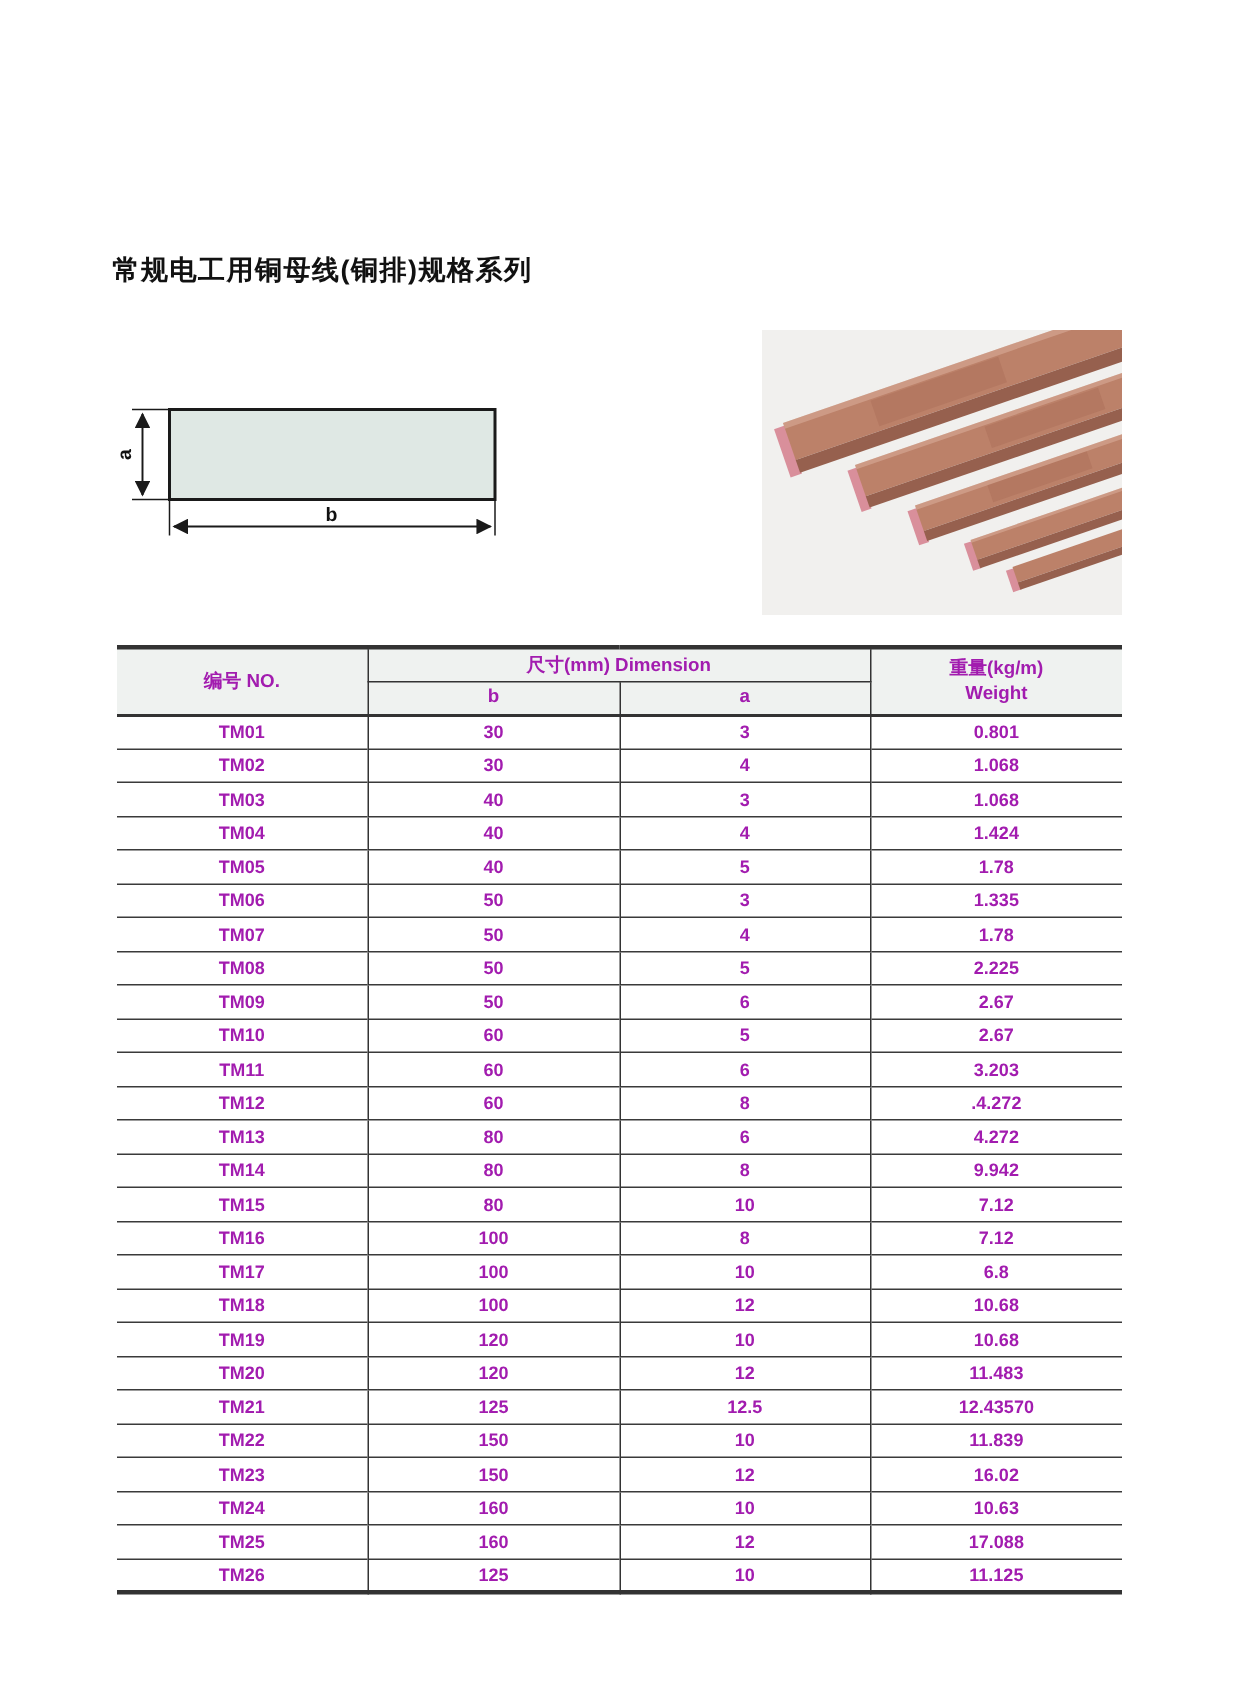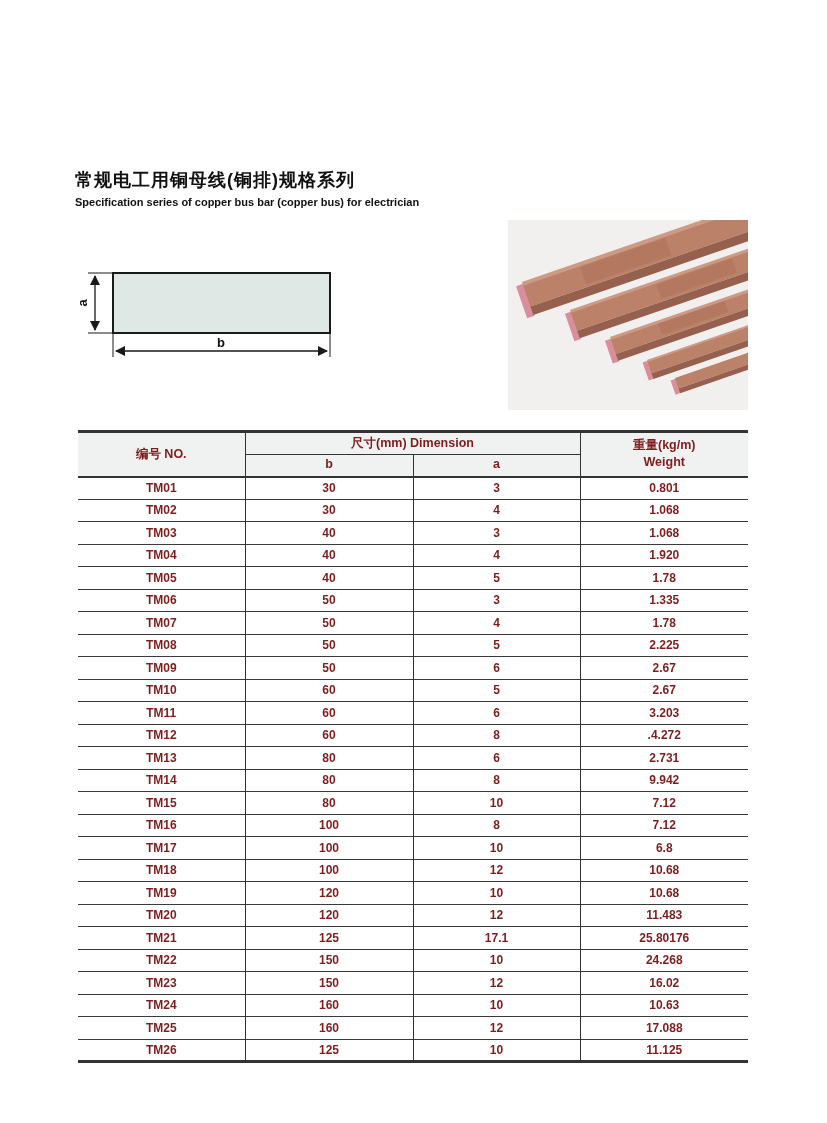"Specification series of copper bus" div.title-en { html: <div>Specification series of copper bus bar (copper bus) for electrician</div> -> none }
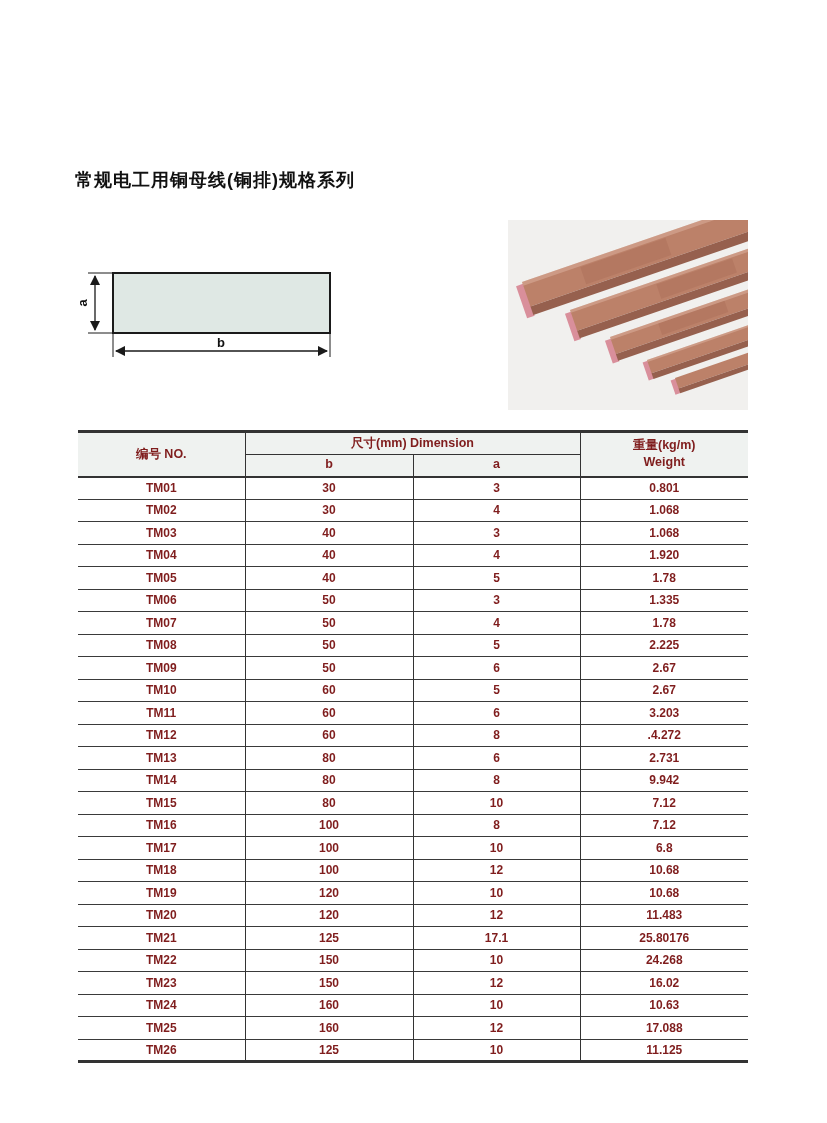"编号 NO." .spec-table { color: #7f1d1d -> #a21caf }
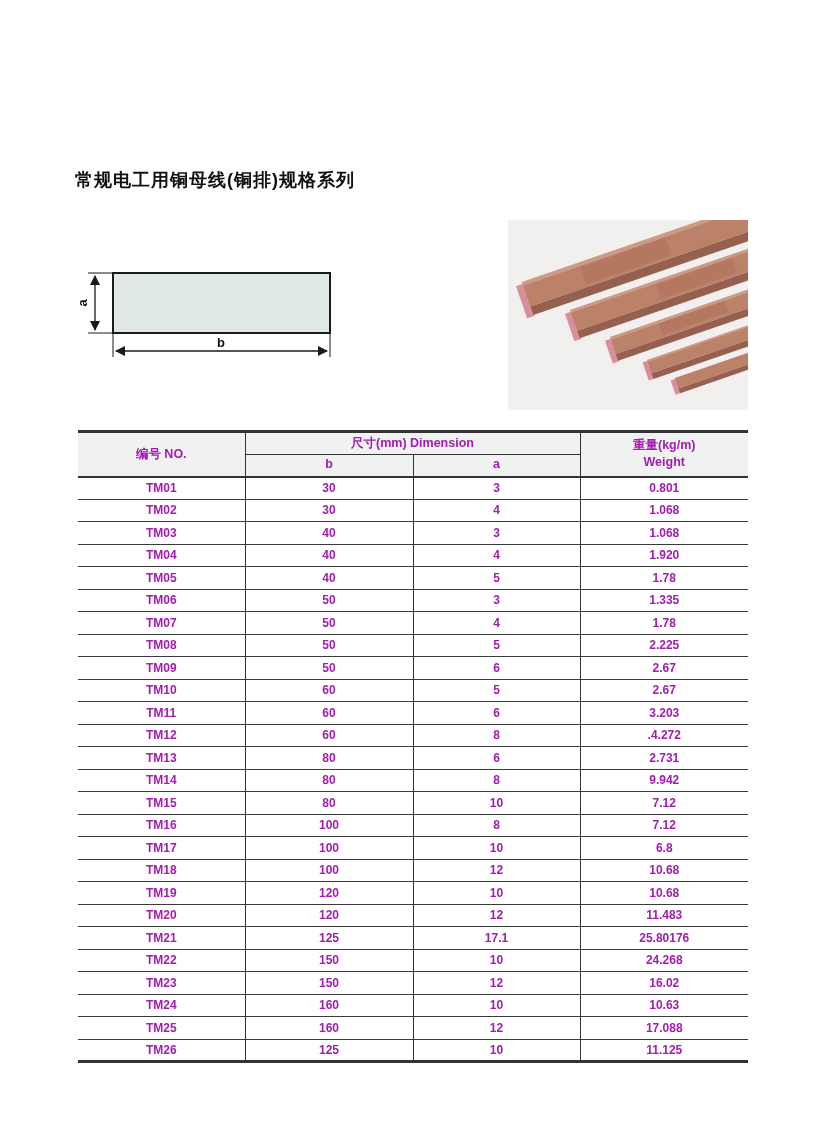"1.920" td { text: 1.920 -> 1.424 }
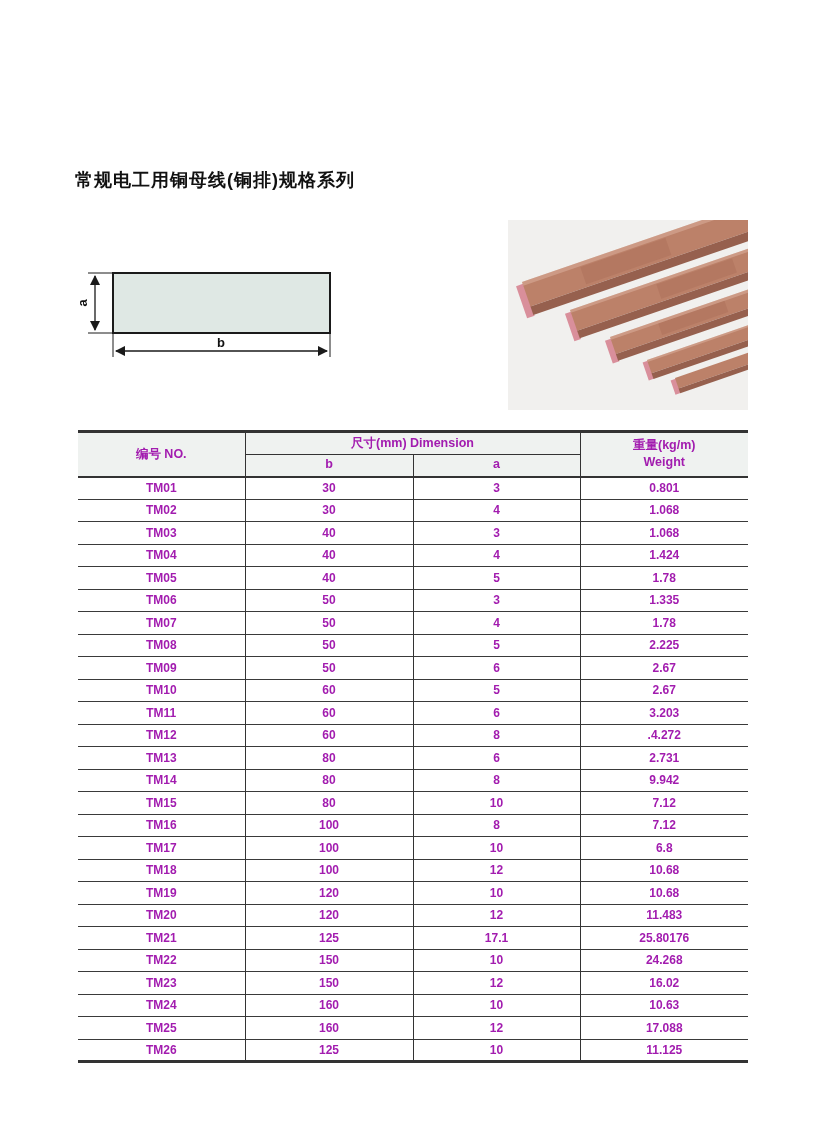"2.731" td { text: 2.731 -> 4.272 }
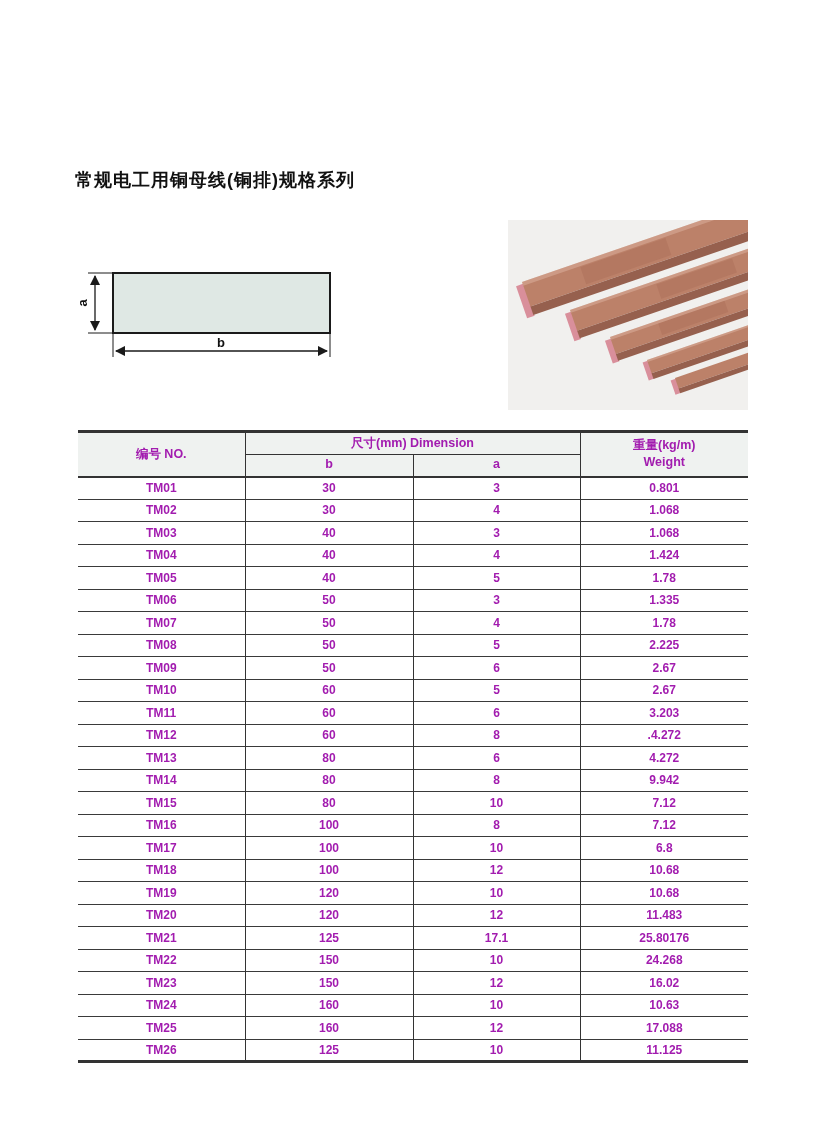"17.1" td { text: 17.1 -> 12.5 }
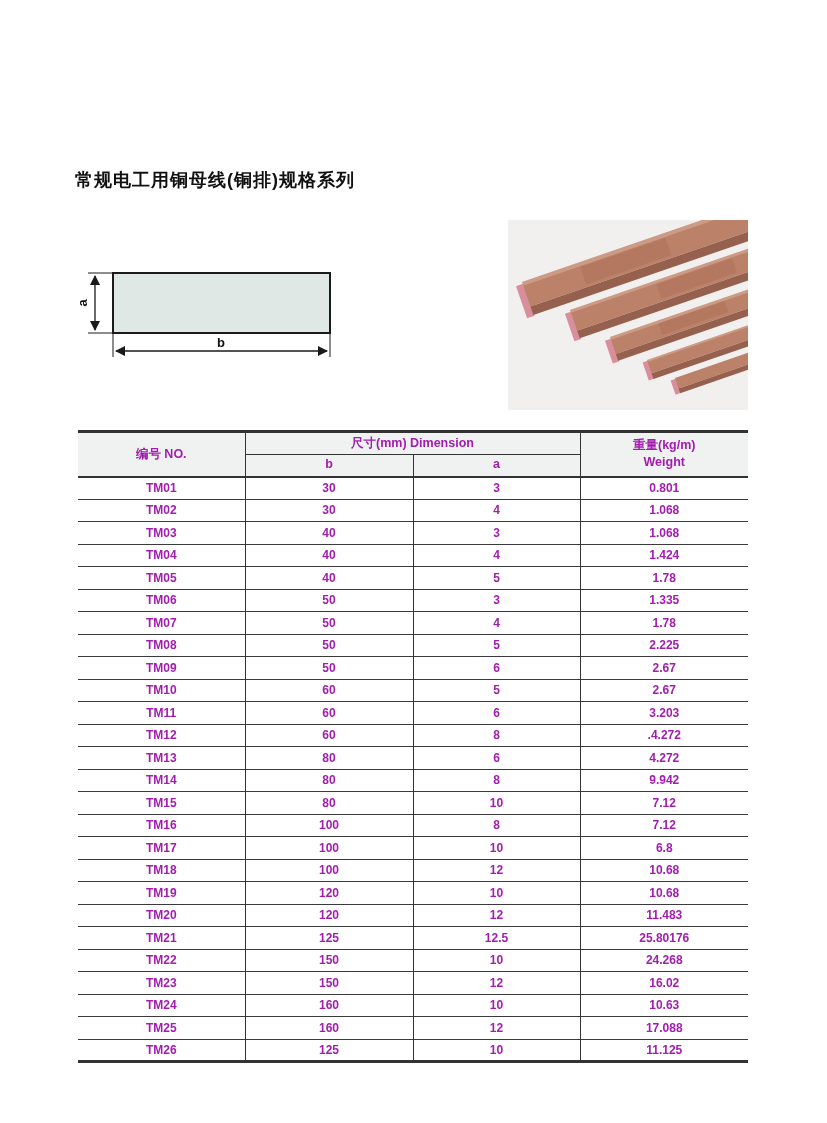"25.80176" td { text: 25.80176 -> 12.43570 }
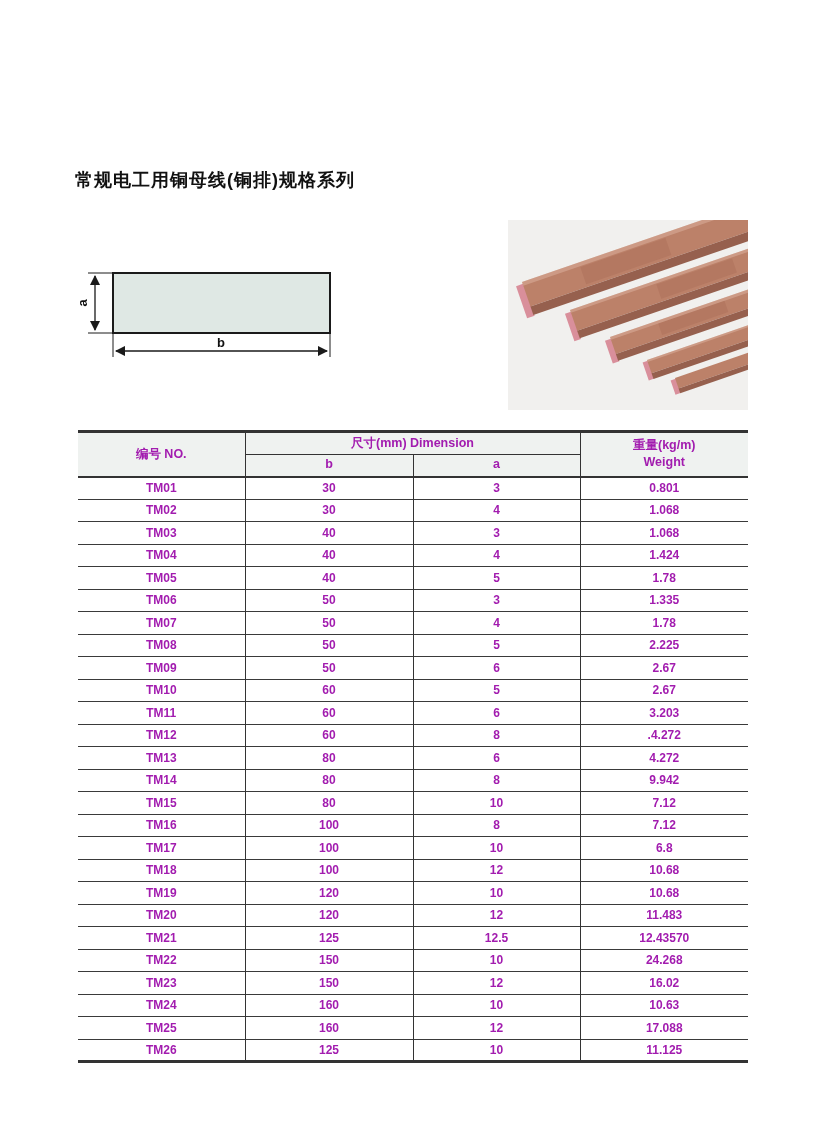"24.268" td { text: 24.268 -> 11.839 }
